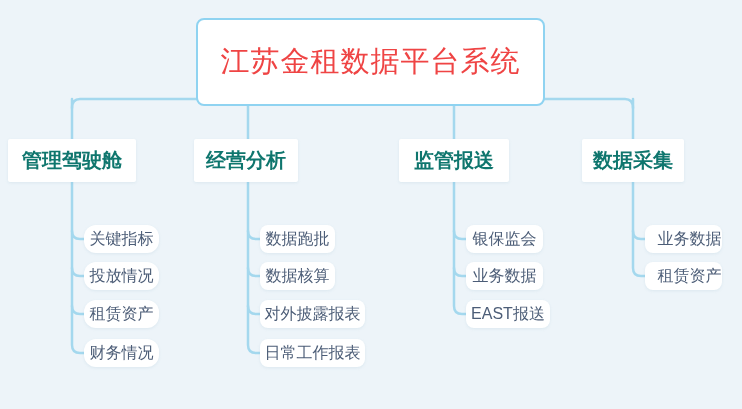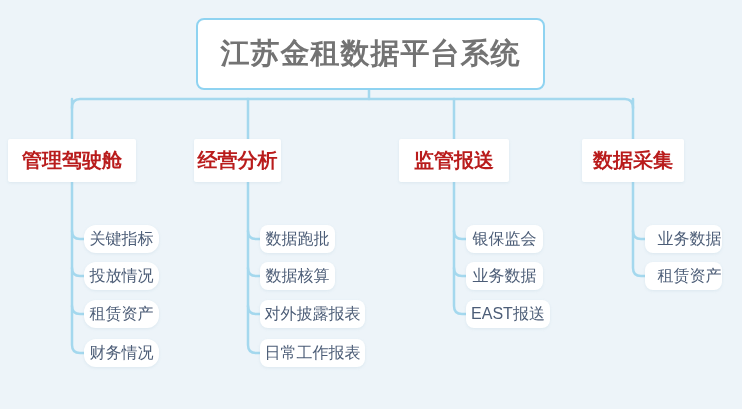"江苏金租数据平台系统" .root-node { color: #737373 -> #ef4444; font-weight: bold -> normal; height: 72px -> 88px }
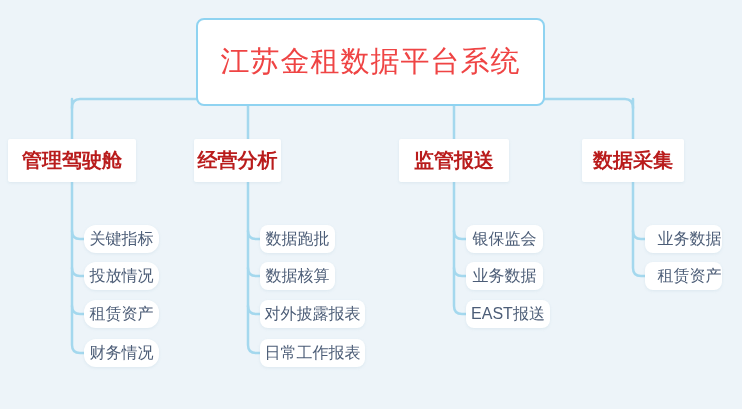"管理驾驶舱" .branch-node { color: #b91c1c -> #0f766e }
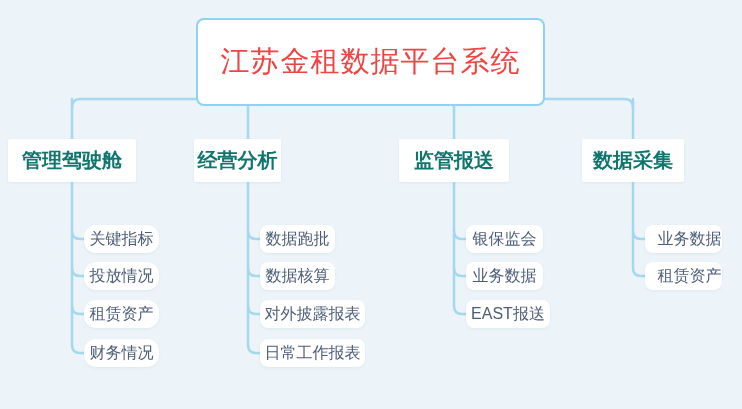"经营分析" .branch-2 { width: 87px -> 104px }
